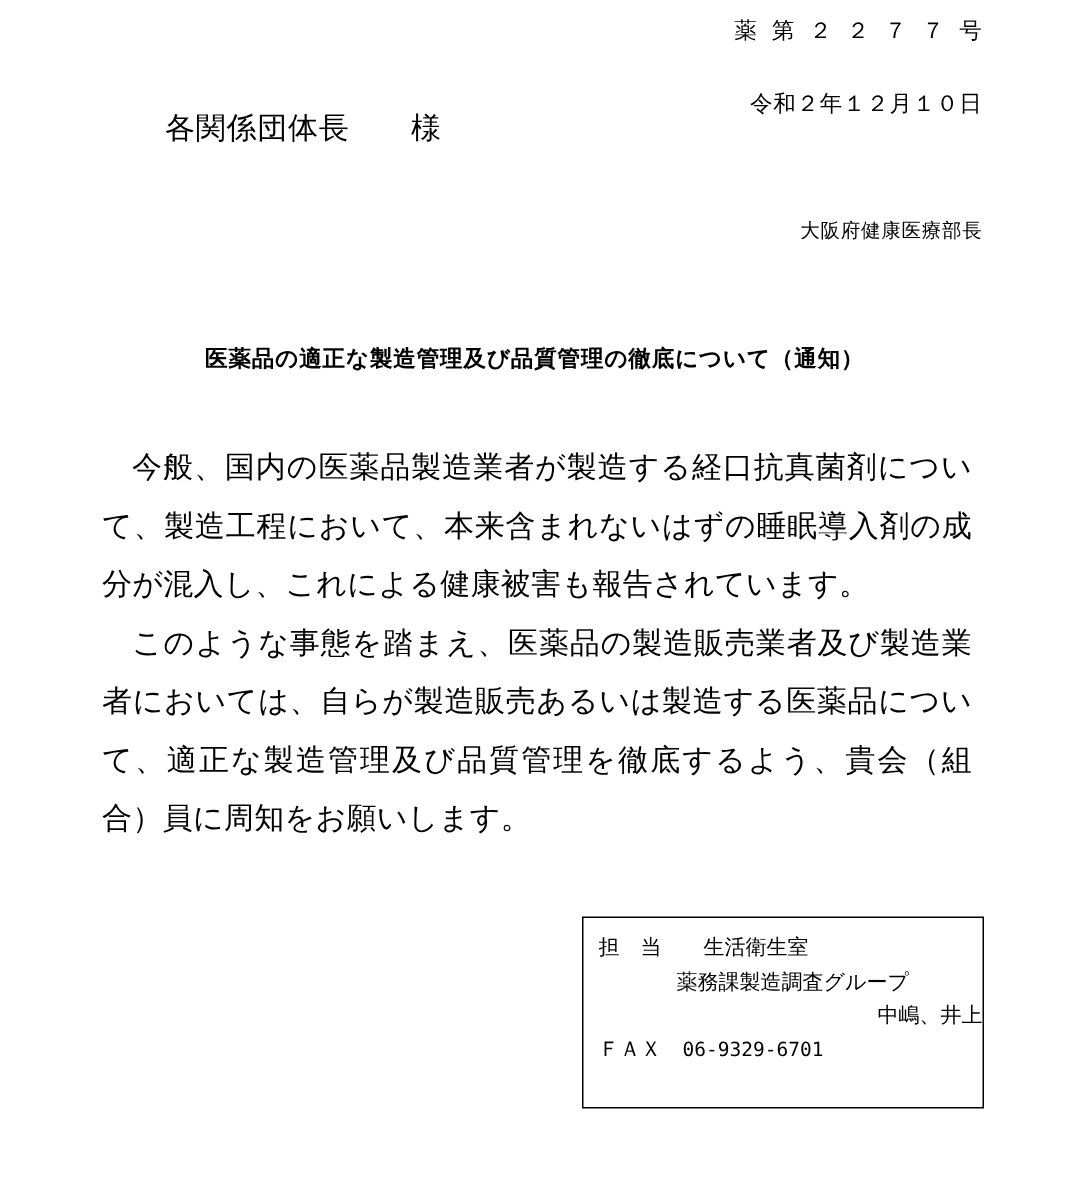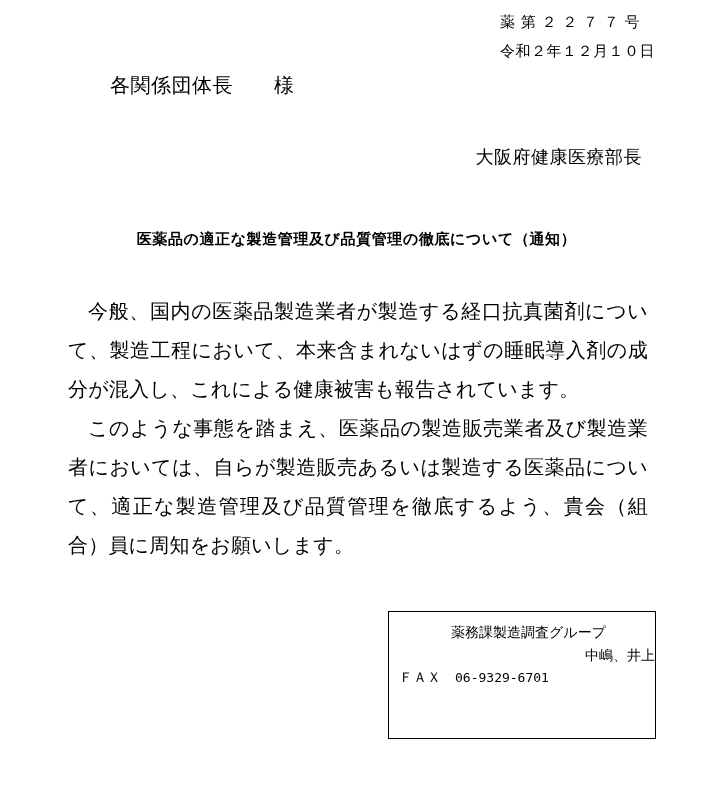"薬 第 ２ ２ ７" .doc-header { font-family: none -> Liberation Mono, monospace; text-align: left -> right }
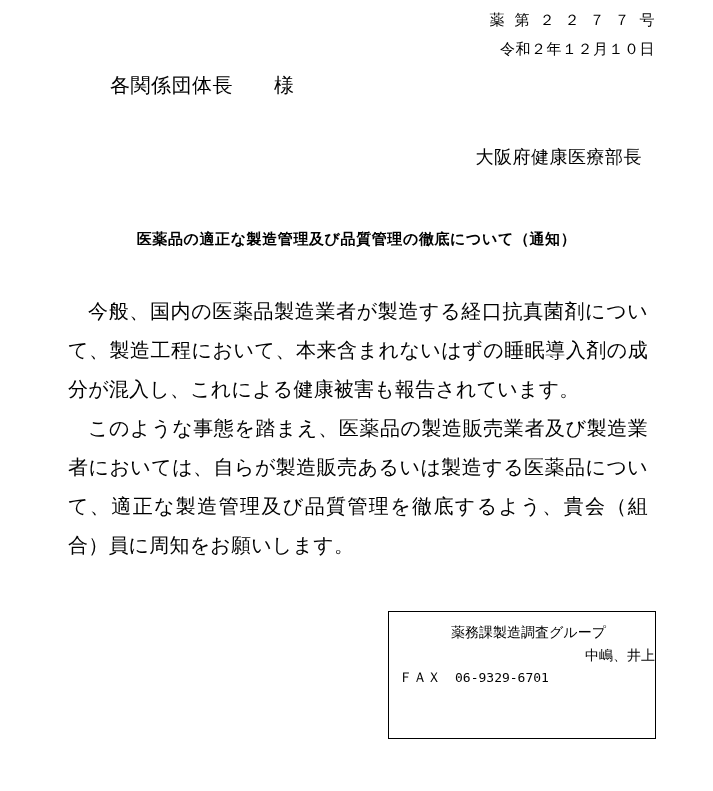"令和２年１２月１０日" .doc-date { margin-top: none -> 20px }
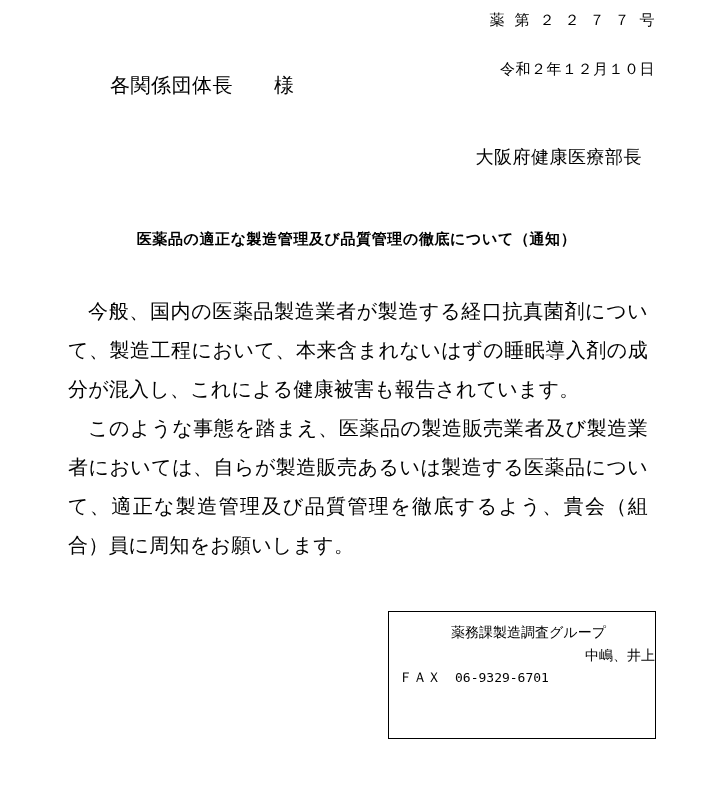"大阪府健康医療部長" .issuer { font-size: 18px -> 13px; right: 71px -> 58px }
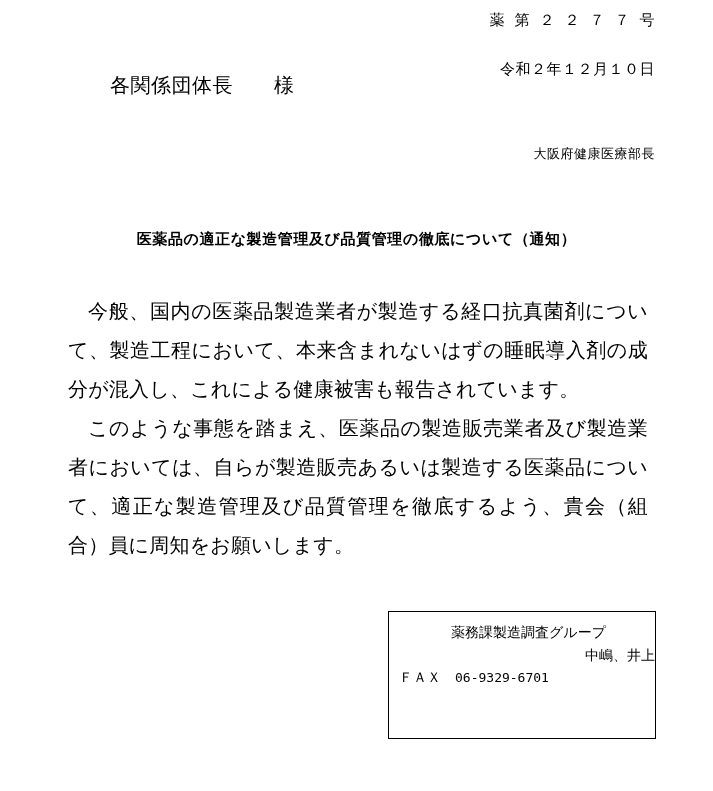"担 当 生活衛生室" span.contact-line { html: none -> <span>担 当 生活衛生室</span> }
